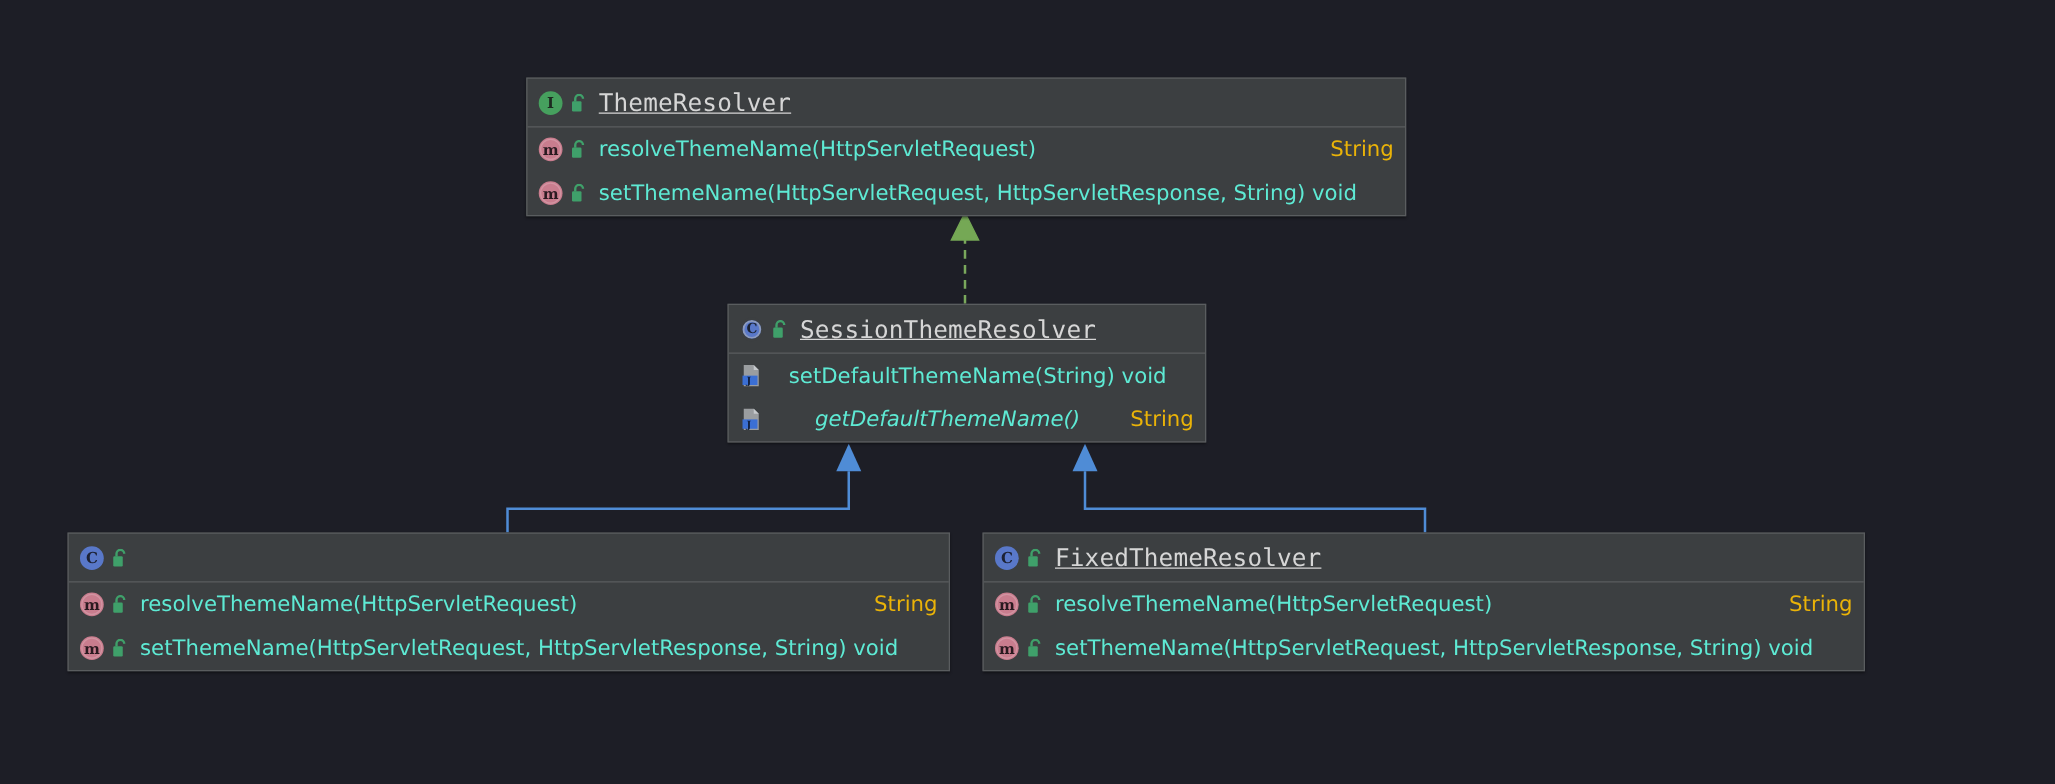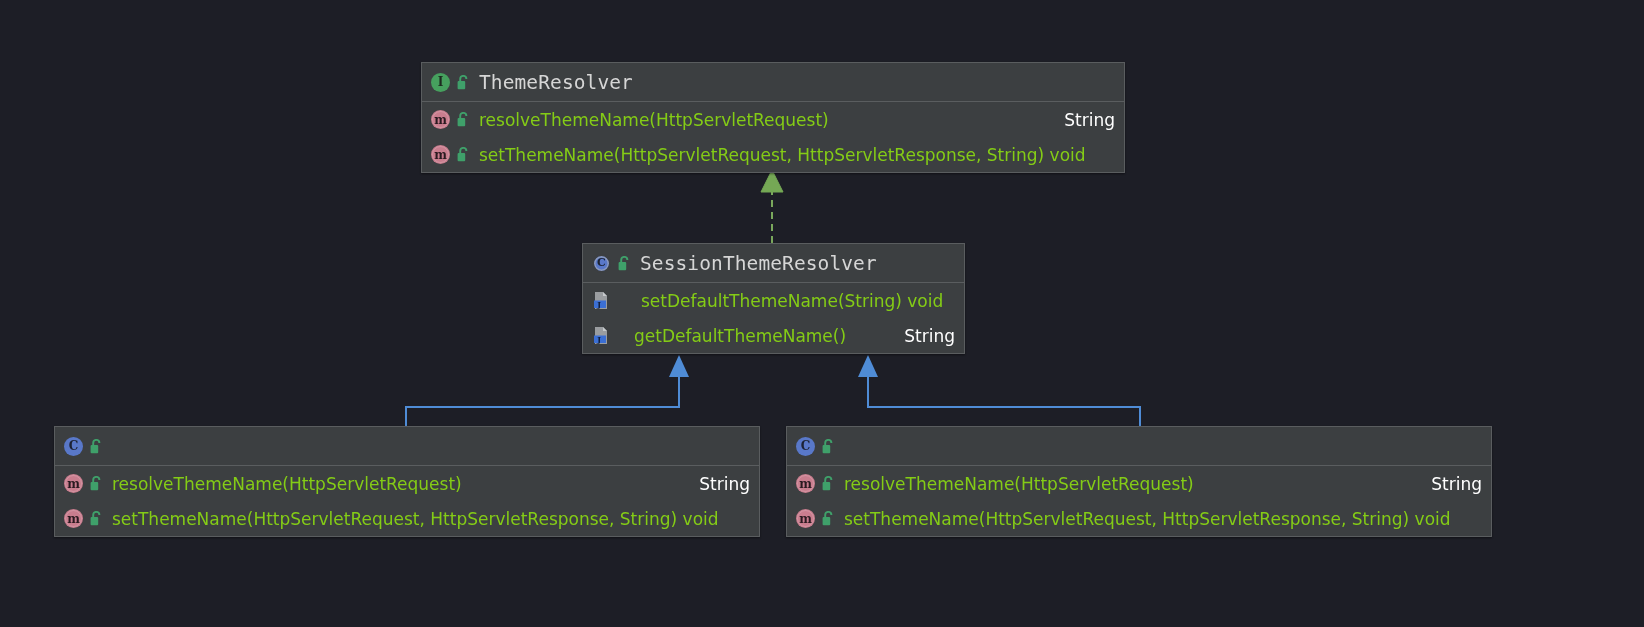"ThemeResolver" .uml-title { text-decoration: none -> underline }
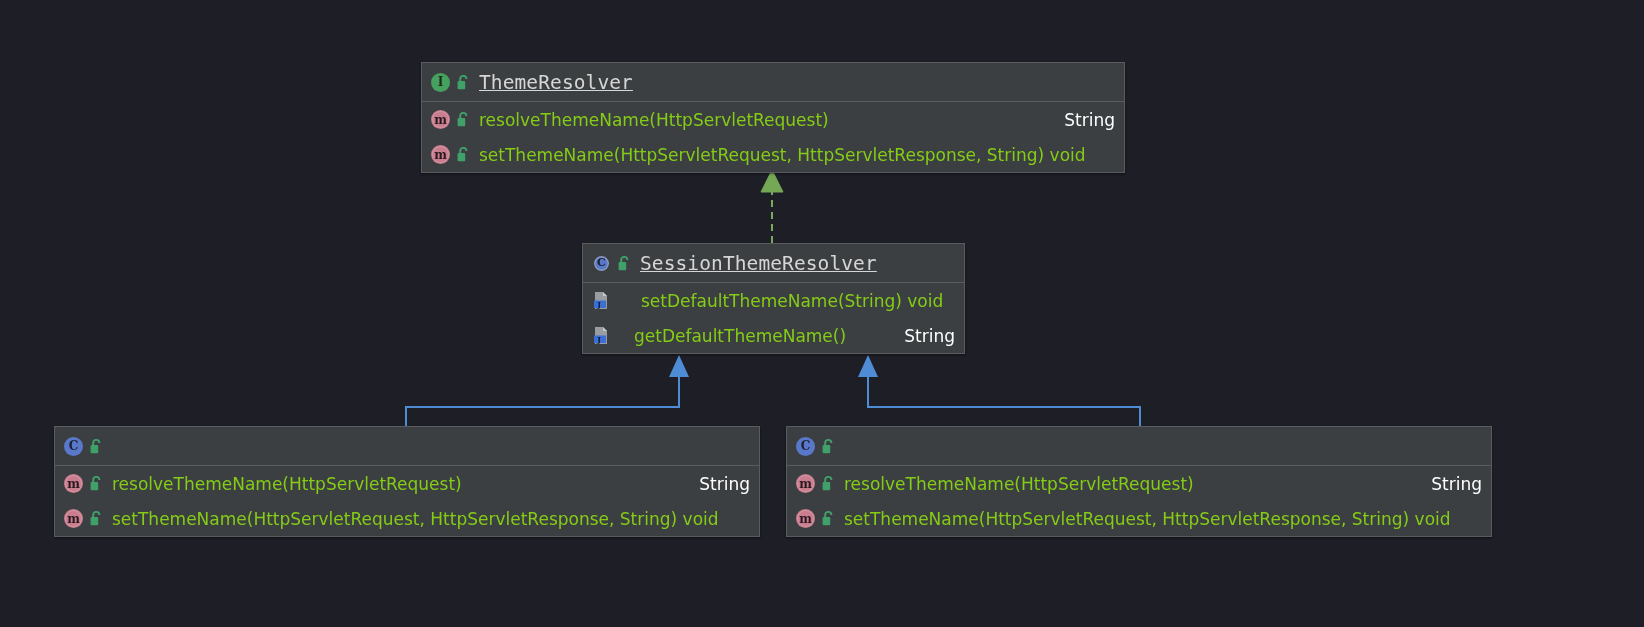"resolveThemeName(HttpServletRequest)" .member-sig { color: #84cc16 -> #5eead4 }
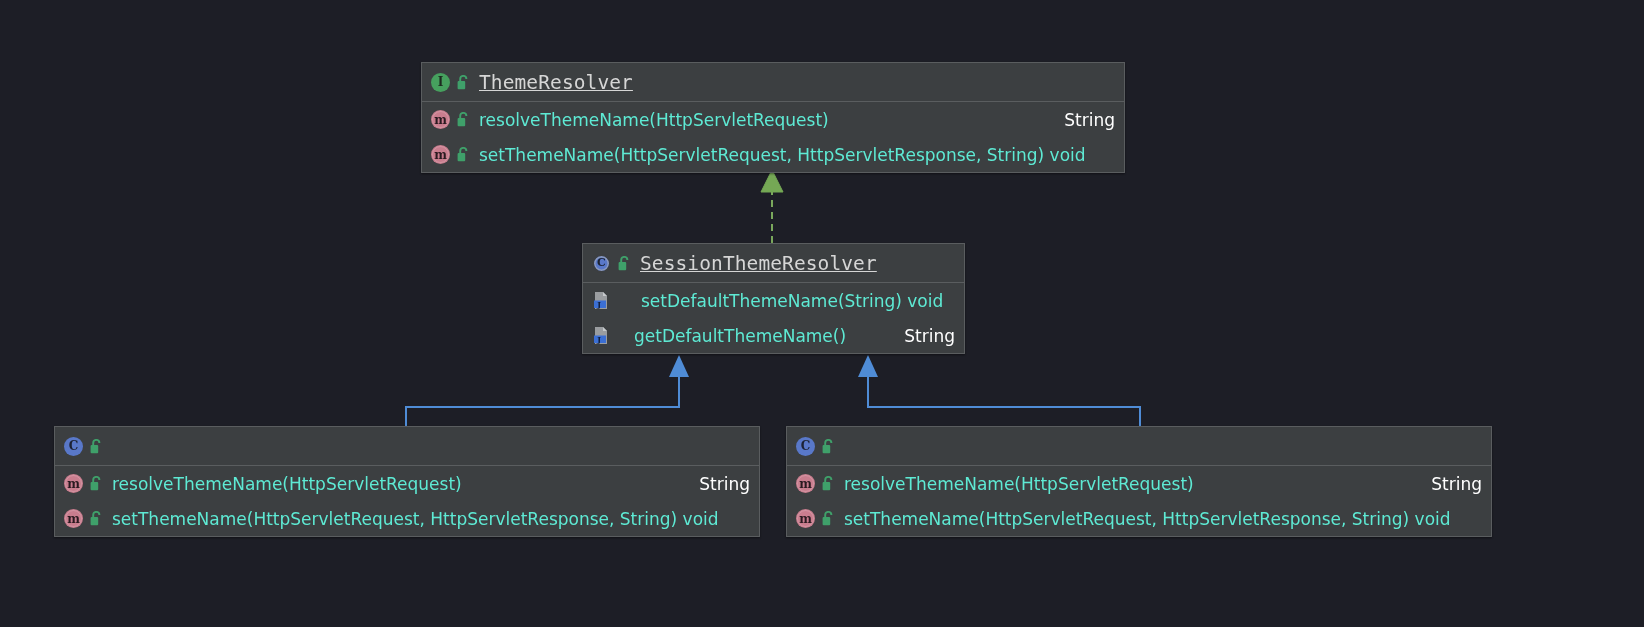"String" .member-type { color: #ffffff -> #eab308 }
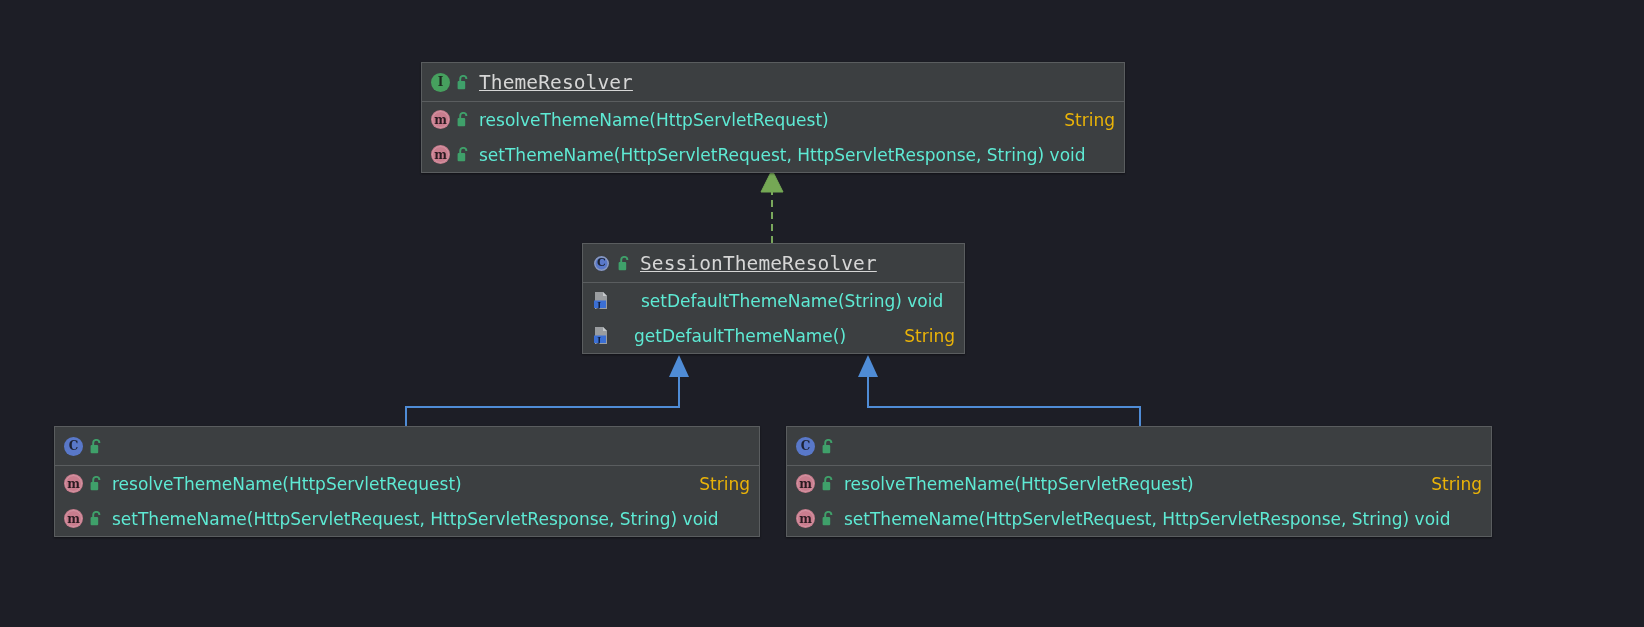"setDefaultThemeName(String) void" span.member-sig { margin-left: 30px -> 20px }
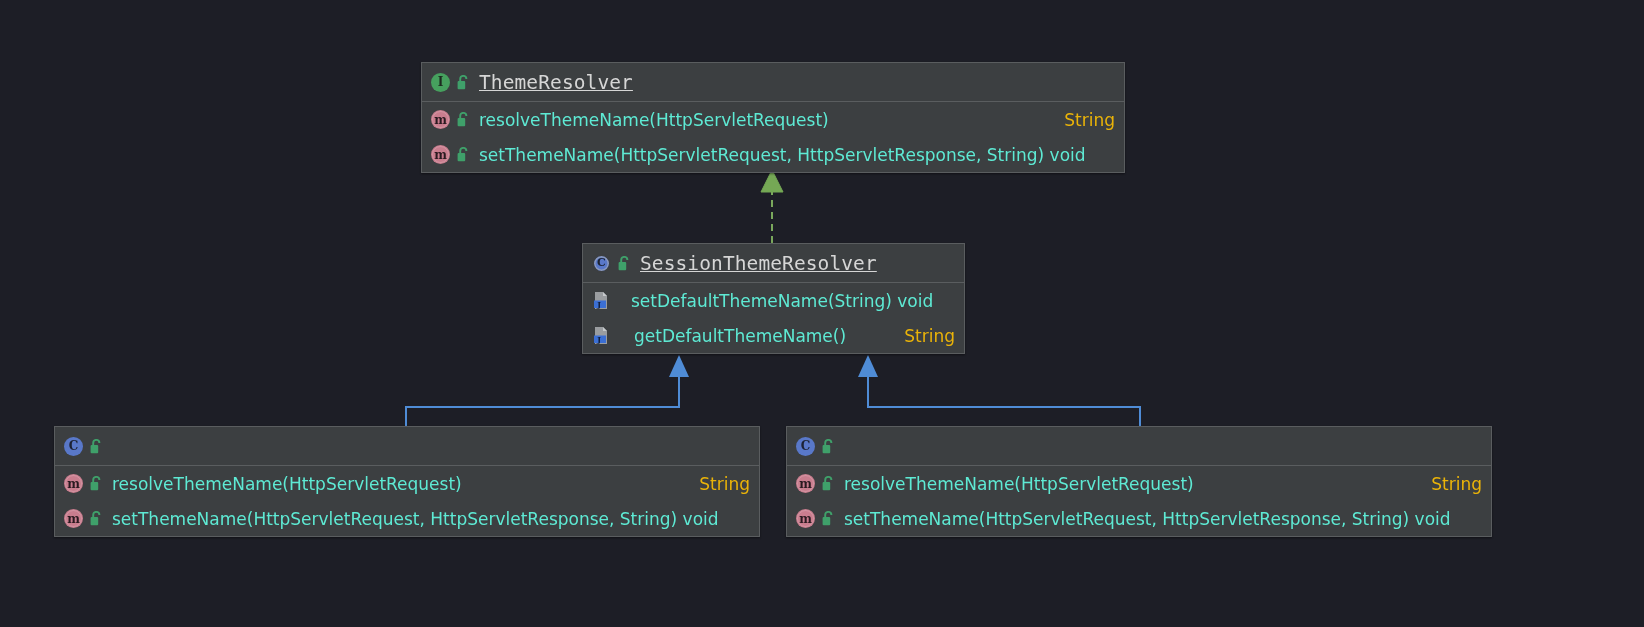"getDefaultThemeName()" span.member-sig { font-style: none -> italic; margin-left: 23px -> 41px }
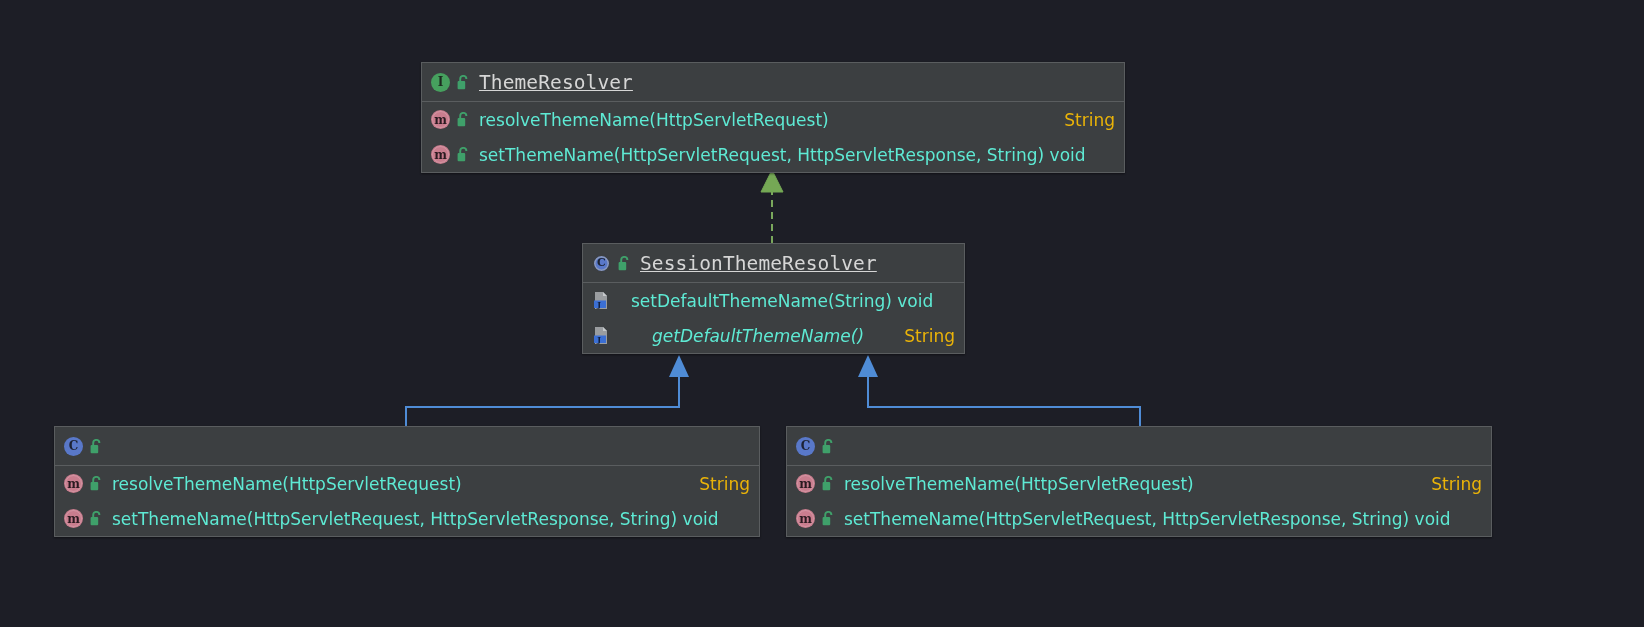"FixedThemeResolver" span.uml-title { html: none -> <span>FixedThemeResolver</span> }
